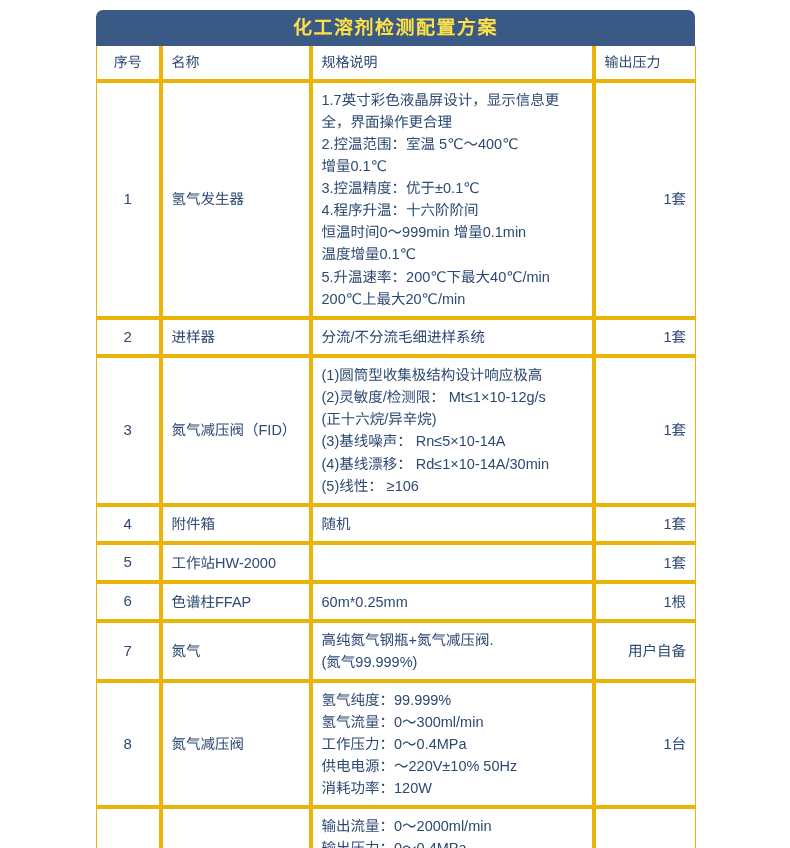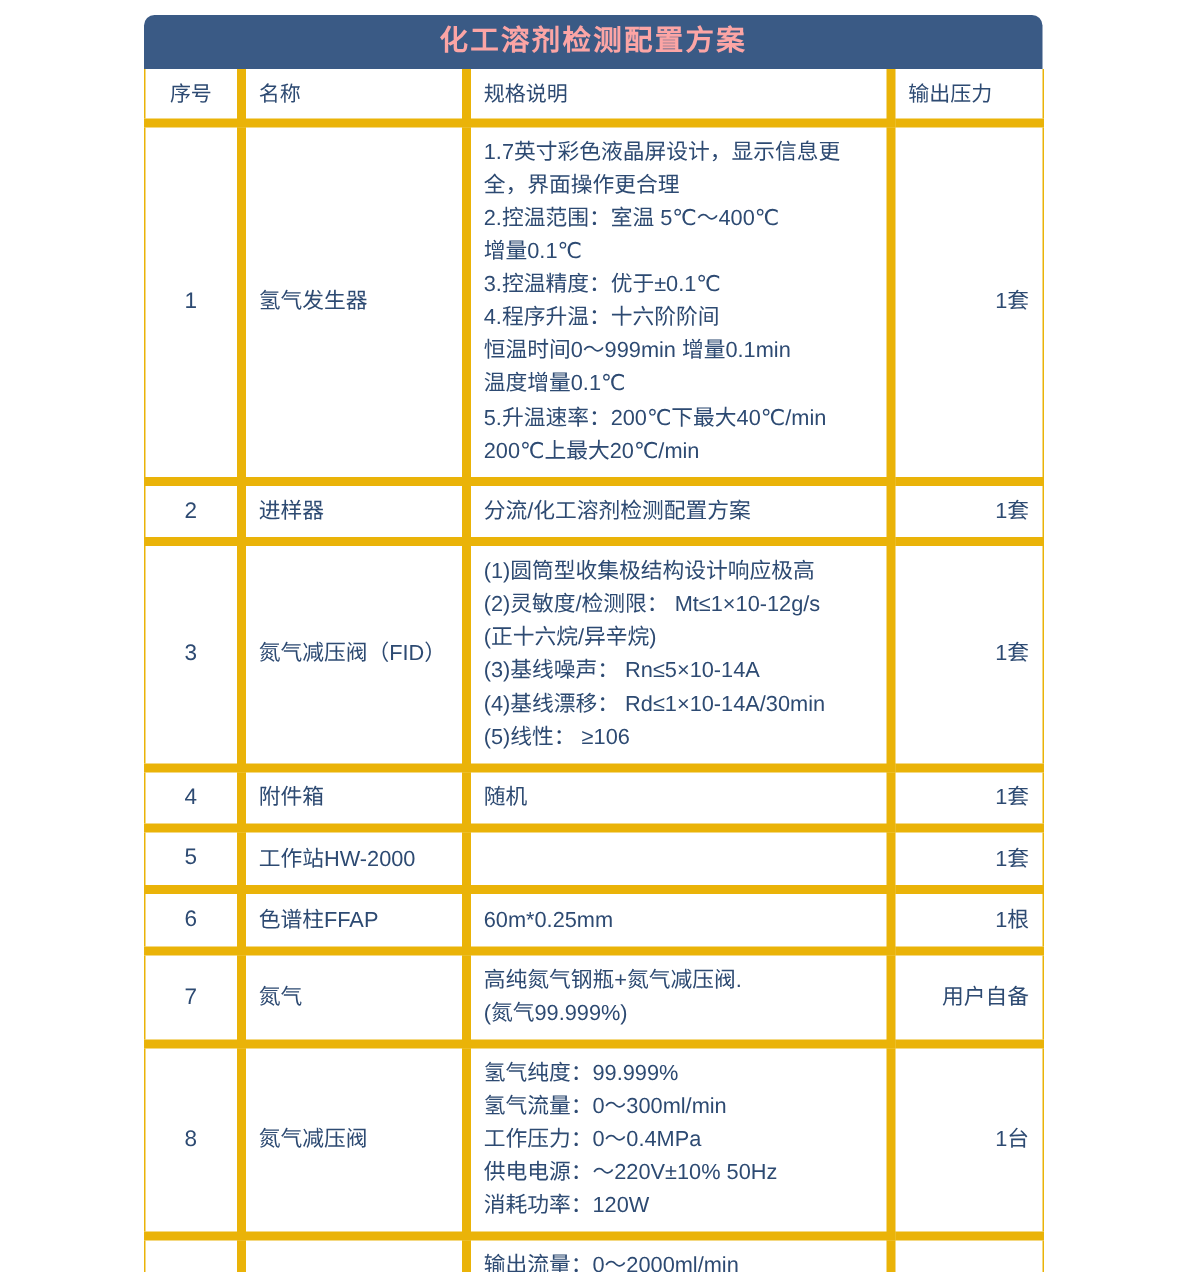"化工溶剂检测配置方案" .table-title { color: #fca5a5 -> #fde047 }
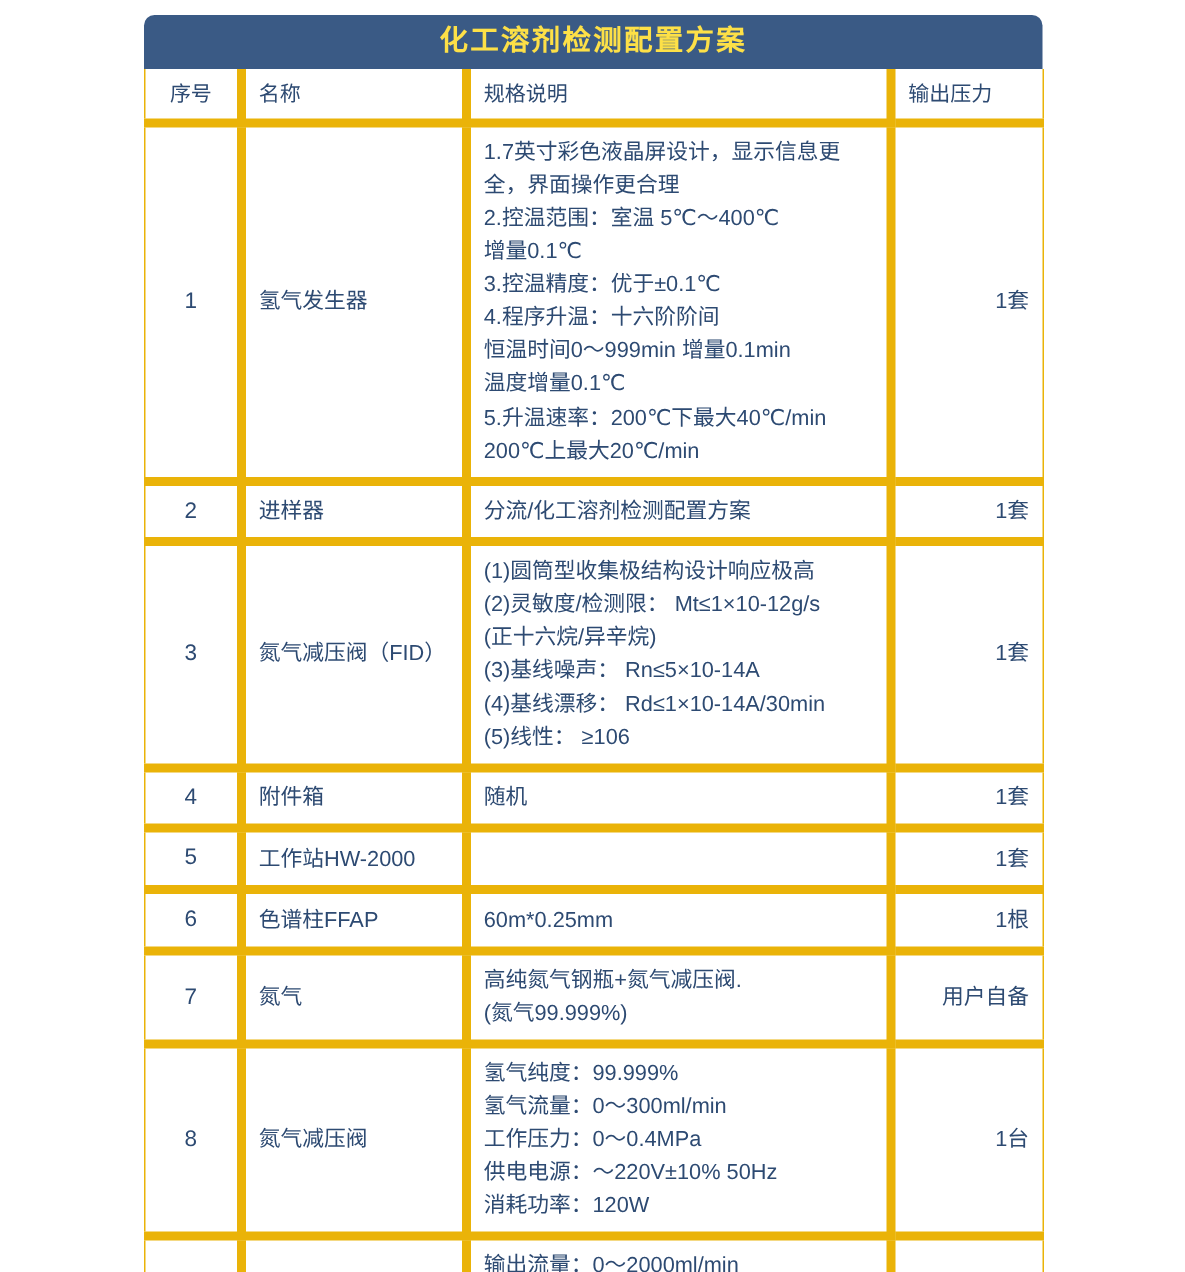"1.7英寸彩色液晶屏设计，显示信息更全，界面操作更合理" table.spec-table th, table.spec-table td { border: 6px solid #eab308 -> 4px solid #eab308 }
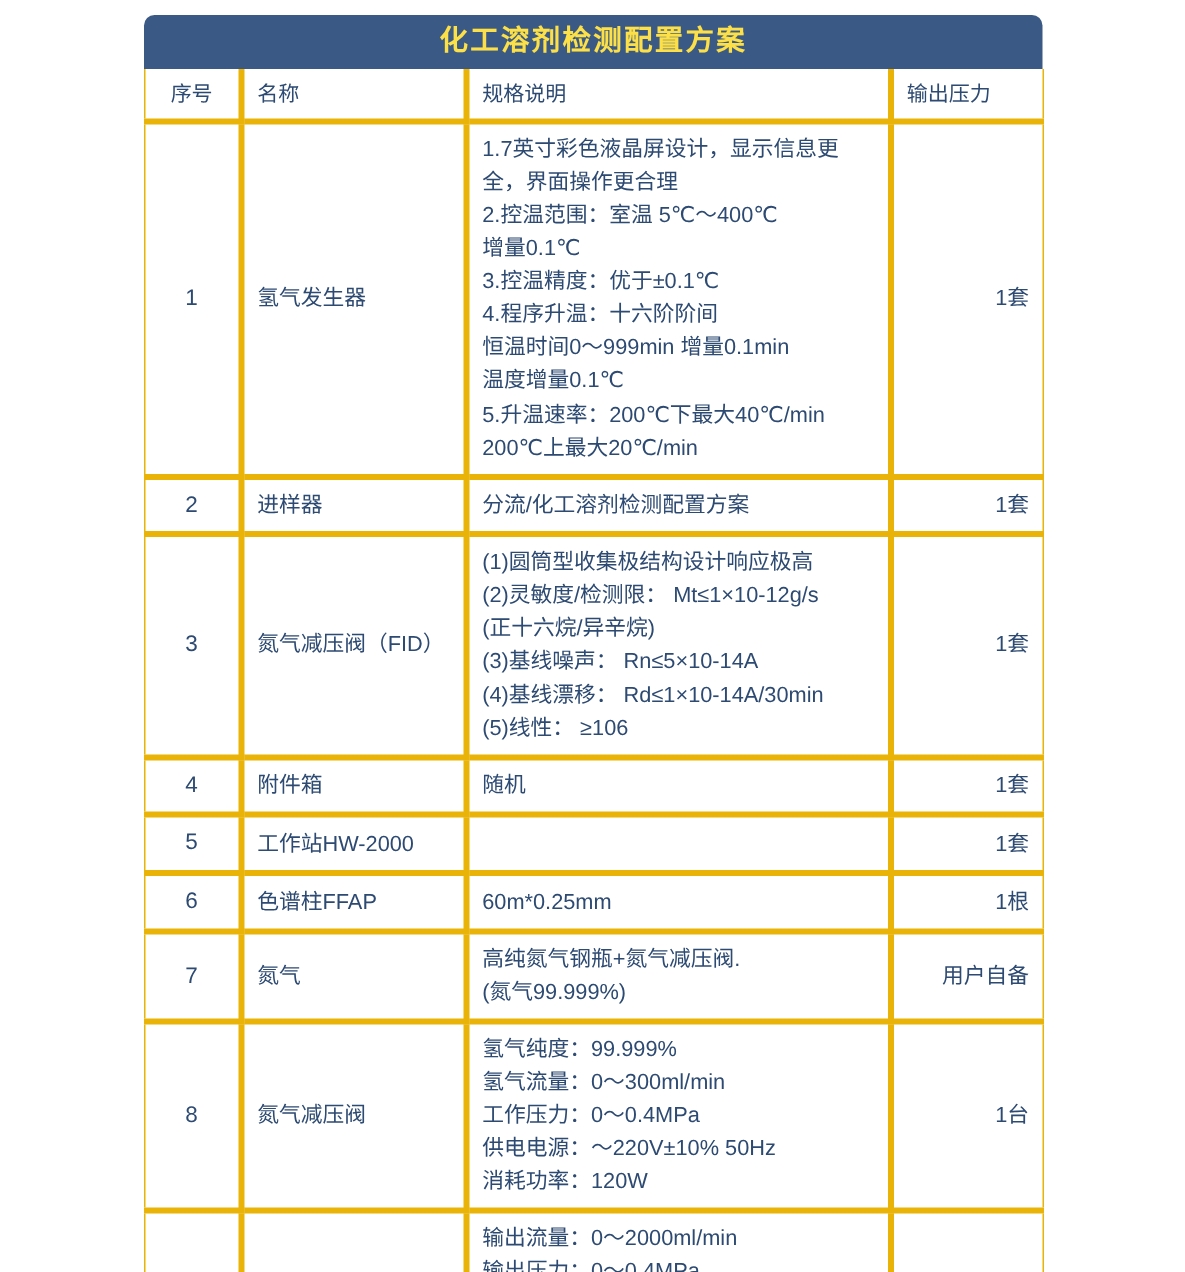"分流/化工溶剂检测配置方案" td.spec { text: /化工溶剂检测配置方案 -> /不分流毛细进样系统 }
